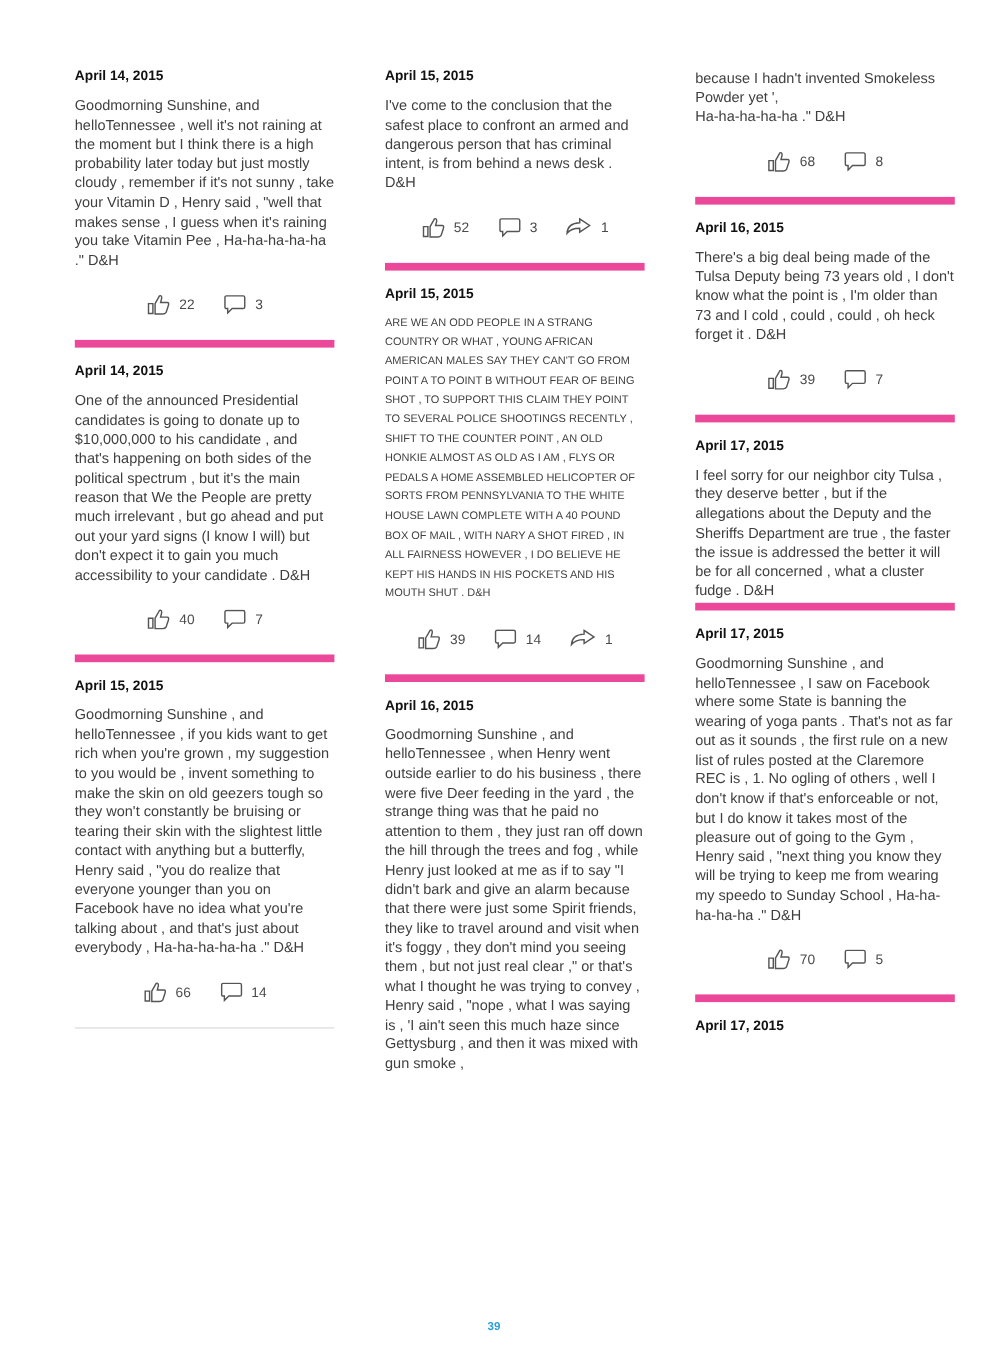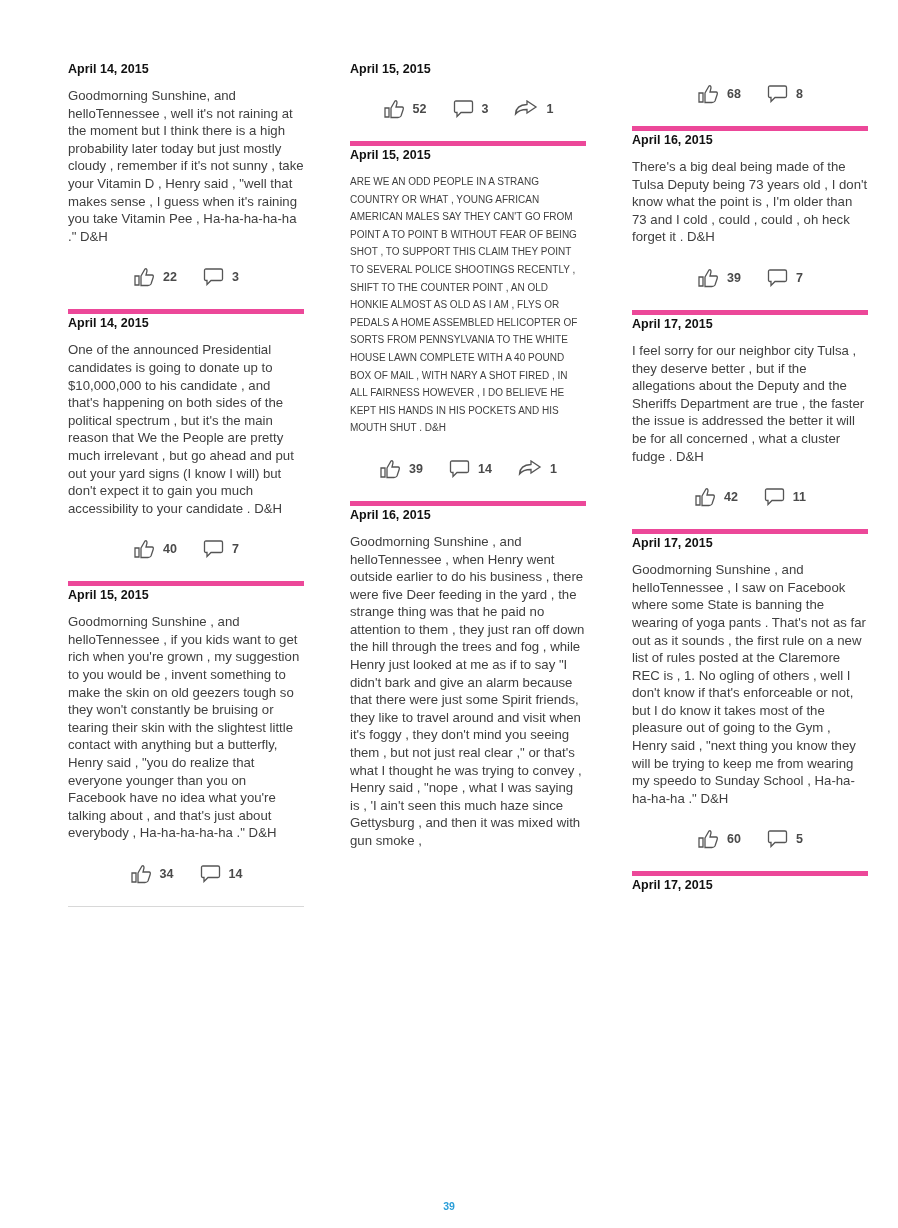"because I hadn't invented Smokeless" div.post-body { html: none -> <div>because I hadn't invented Smokeless Powder yet ', Ha-ha-ha-ha-ha ." D&amp;H</div> }
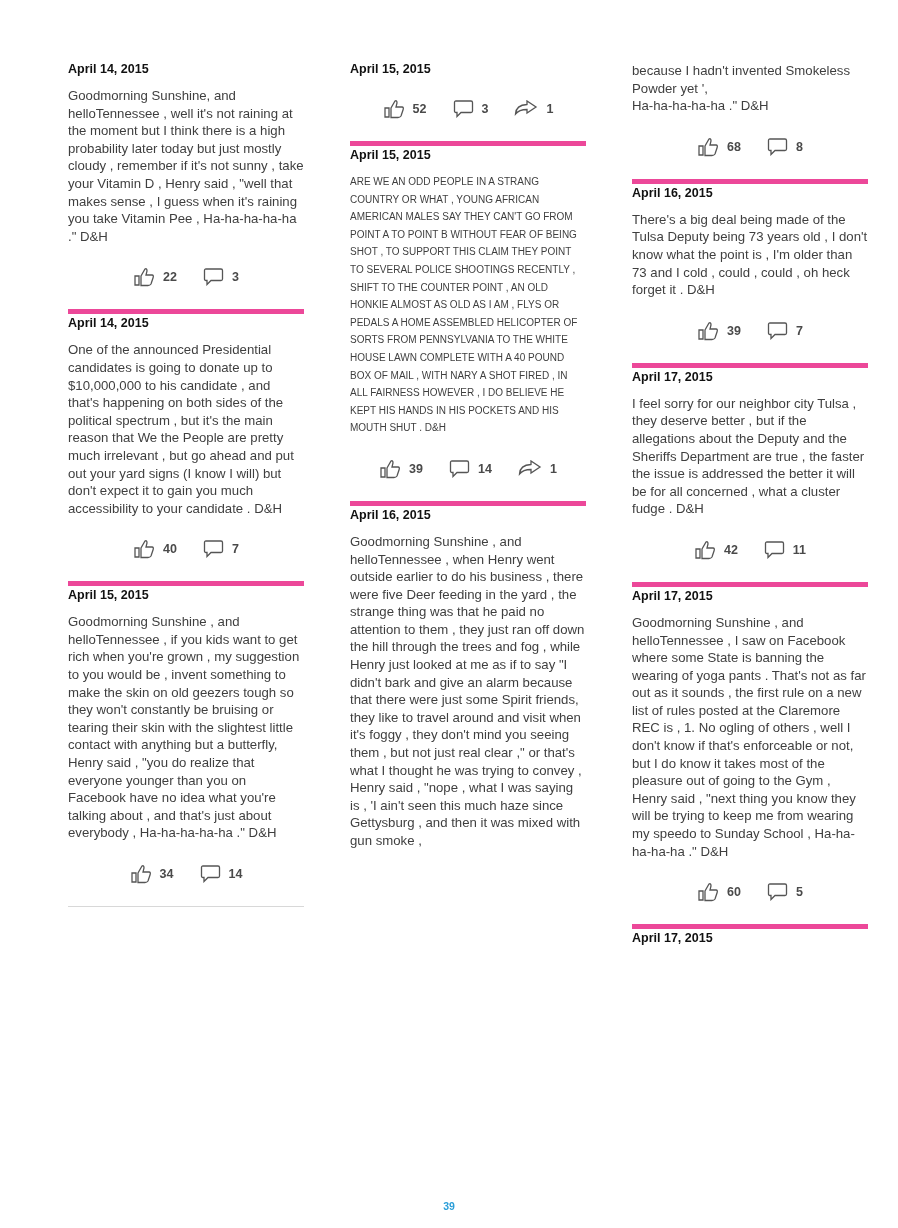"I've come to the conclusion" div.post-body { html: none -> <div>I've come to the conclusion that the safest place to confront an armed and dangerous person that has criminal intent, is from behind a news desk . D&amp;H</div> }
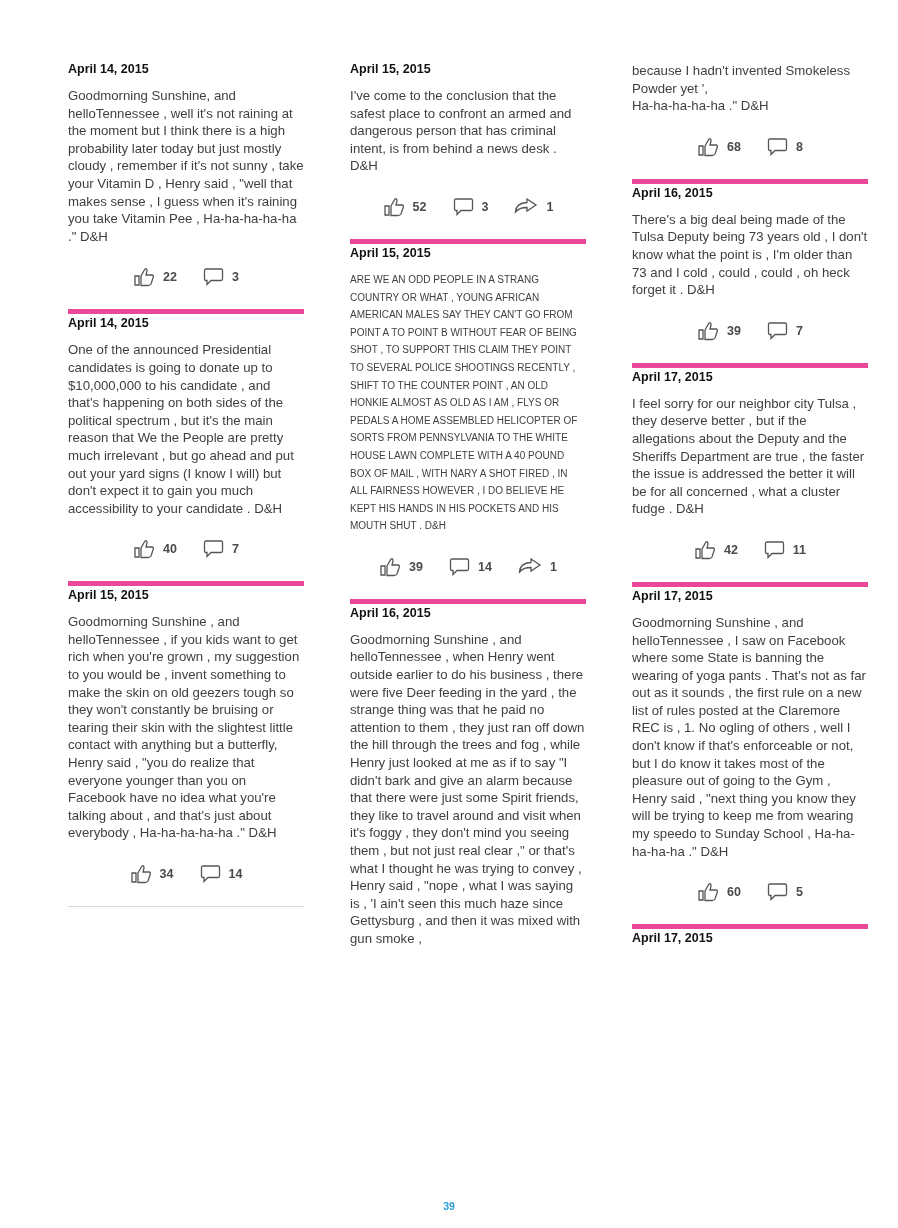"68" .reactions { font-weight: bold -> none }
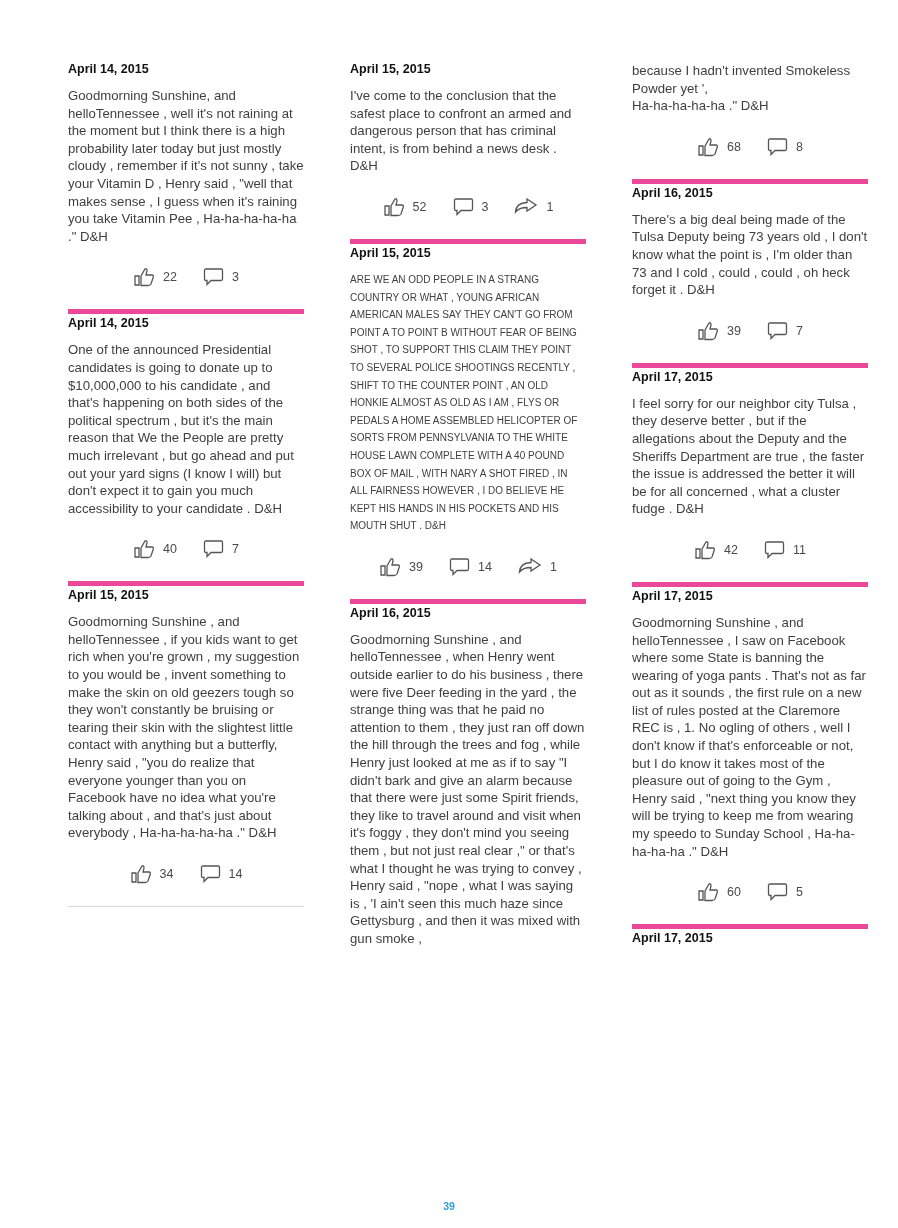"April 16, 2015" .post + .post { border-top: 5px solid #ec4899 -> 7px solid #ec4899; padding-top: 2px -> 14px }
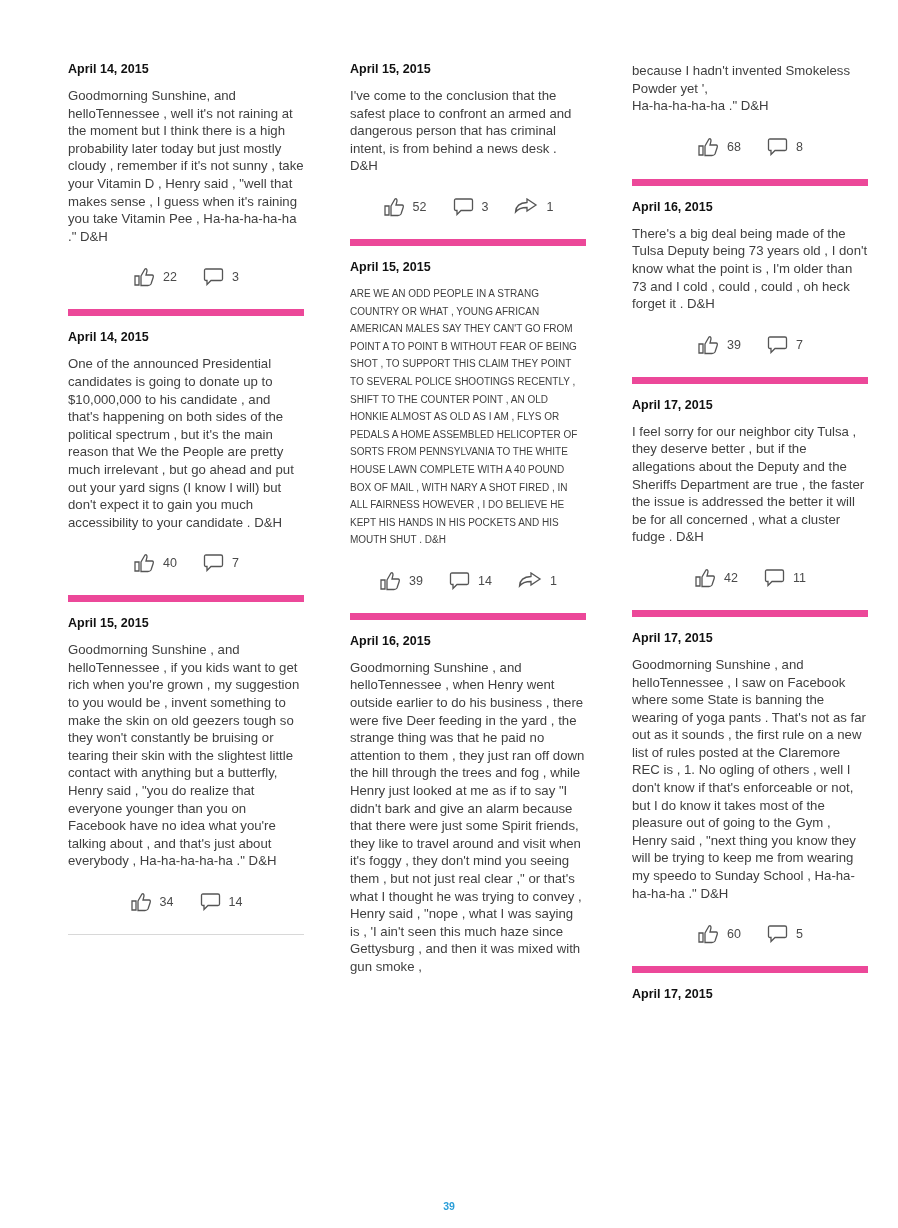"42" div.reactions { html: <div> <div> <span> <svg> <path></path> </svg> </span> <span>42</span> </div> <div> <span> <svg> <path></path> </svg> </span> <span>11</span> </div> </div> -> none }
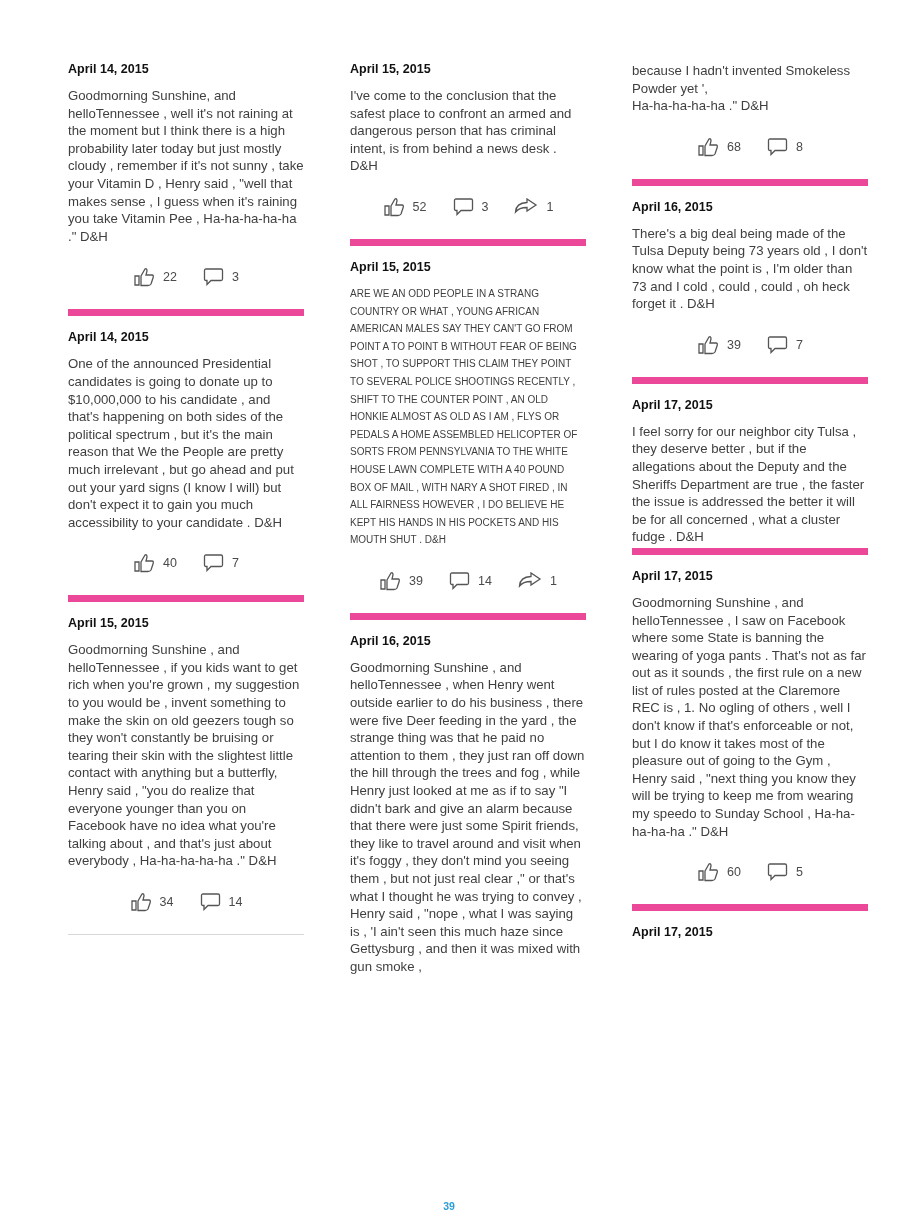"60" span.count { text: 60 -> 70 }
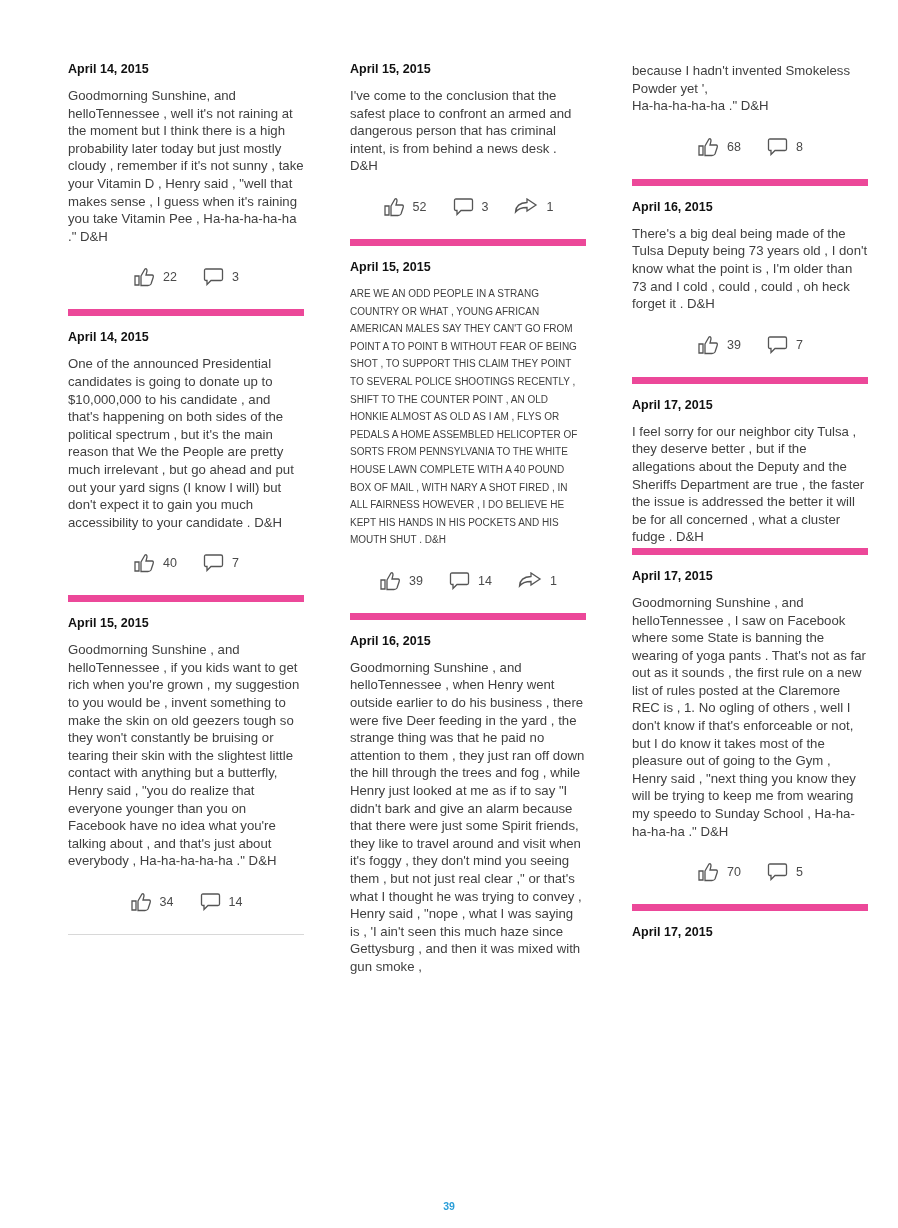"34" span.count { text: 34 -> 66 }
